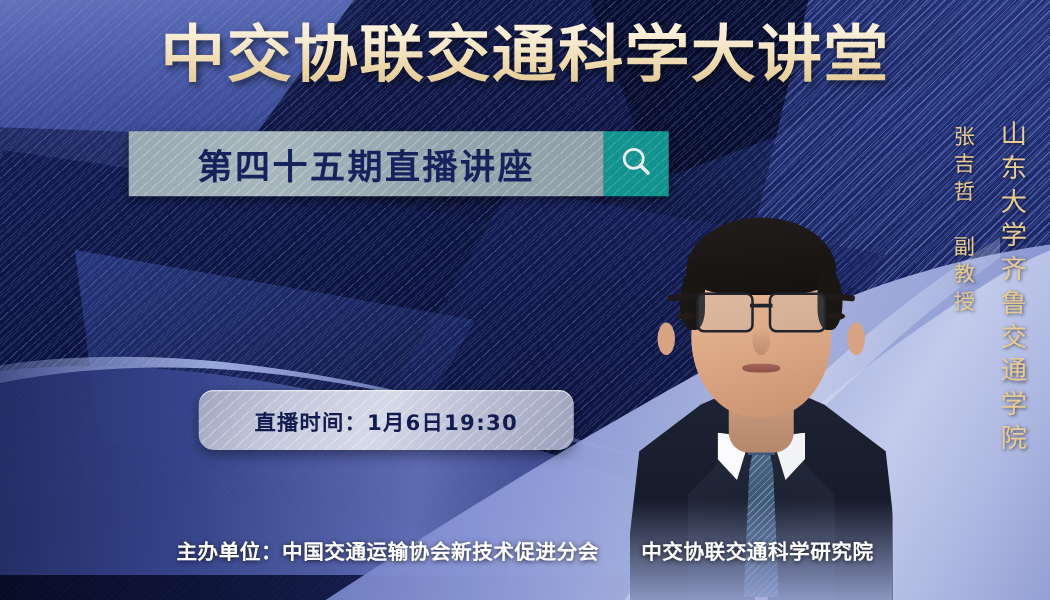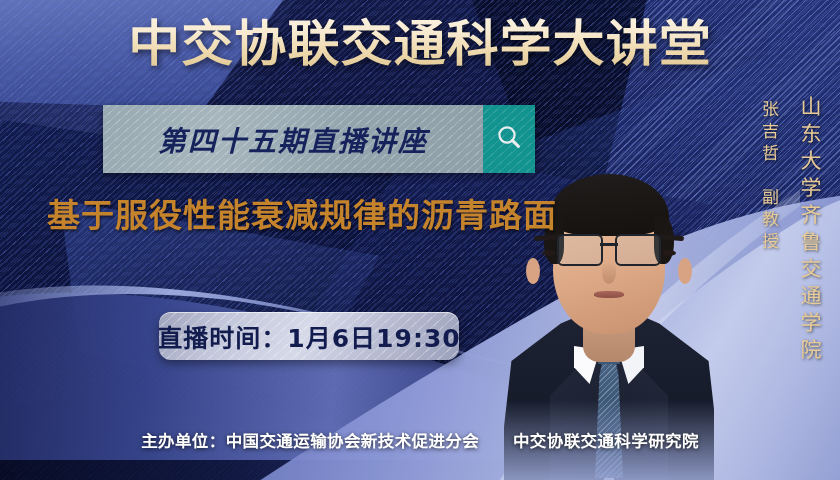"第四十五期直播讲座" .episode-bar { font-style: italic -> none; height: 68px -> 52px }
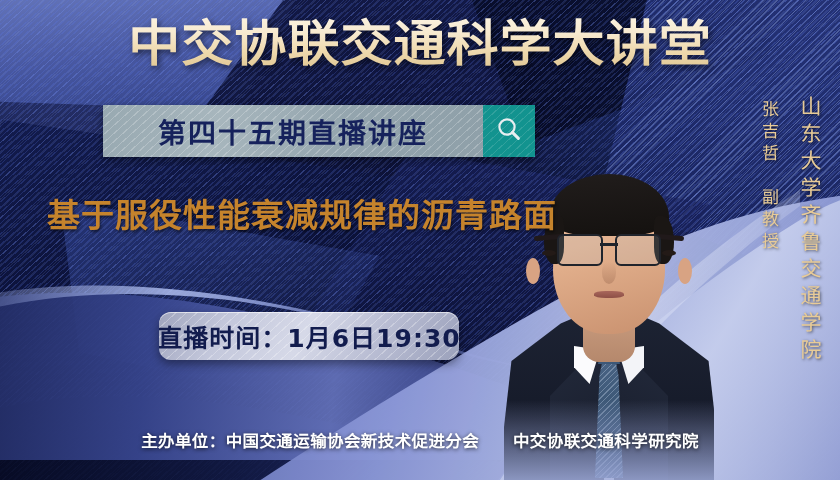"基于服役性能衰减规律的沥青路面" span.ln { html: <span>基于服役性能衰减规律的沥青路面</span> -> none }
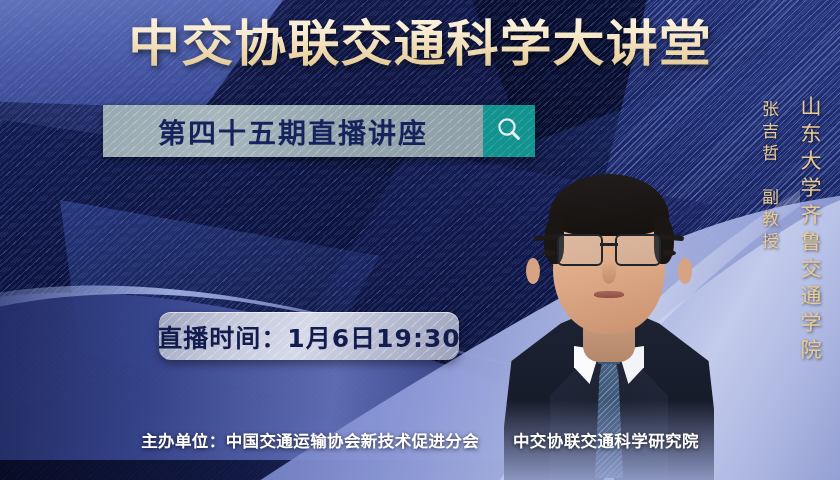"直播时间：1月6日19:30" .time-text { font-size: 25px -> 17px }
